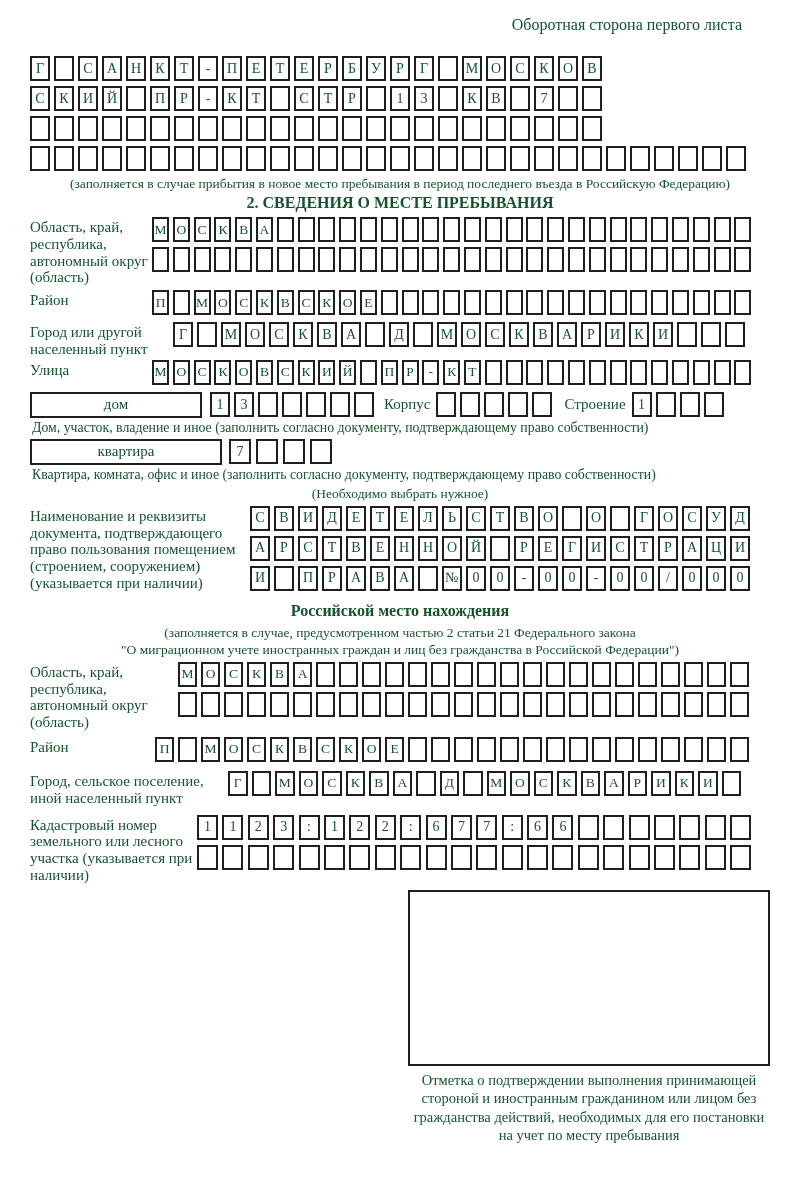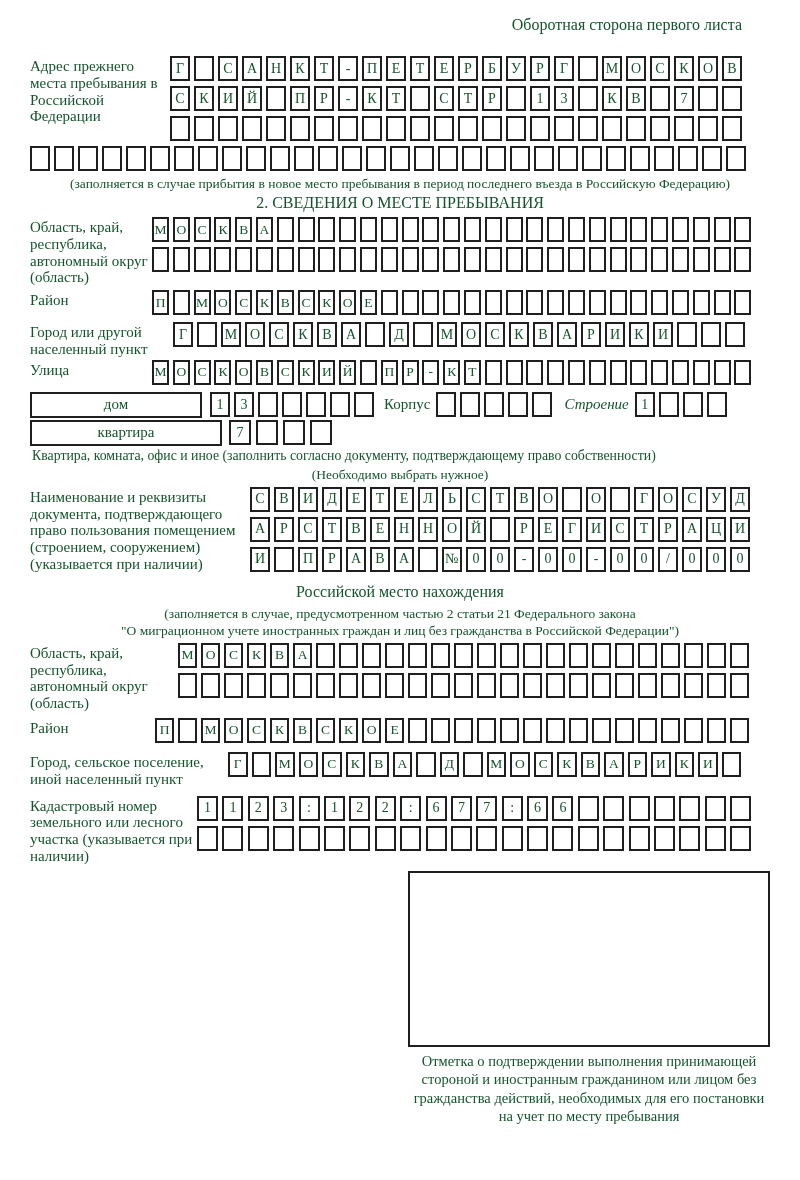"Адрес прежнего места пребывания в" div.lbl { html: <div>Адрес прежнего места пребывания в Российской Федерации</div> -> none }
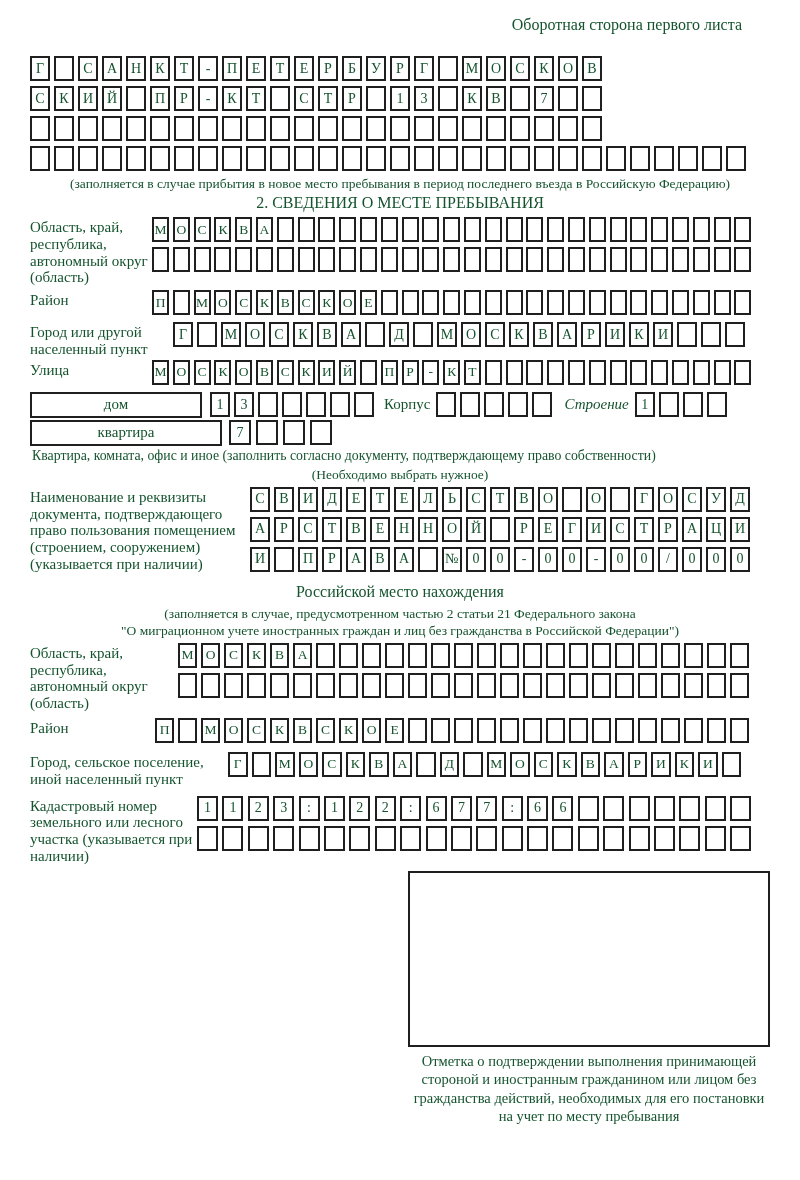"2. СВЕДЕНИЯ О МЕСТЕ ПРЕБЫВАНИЯ" .title { font-weight: normal -> bold }
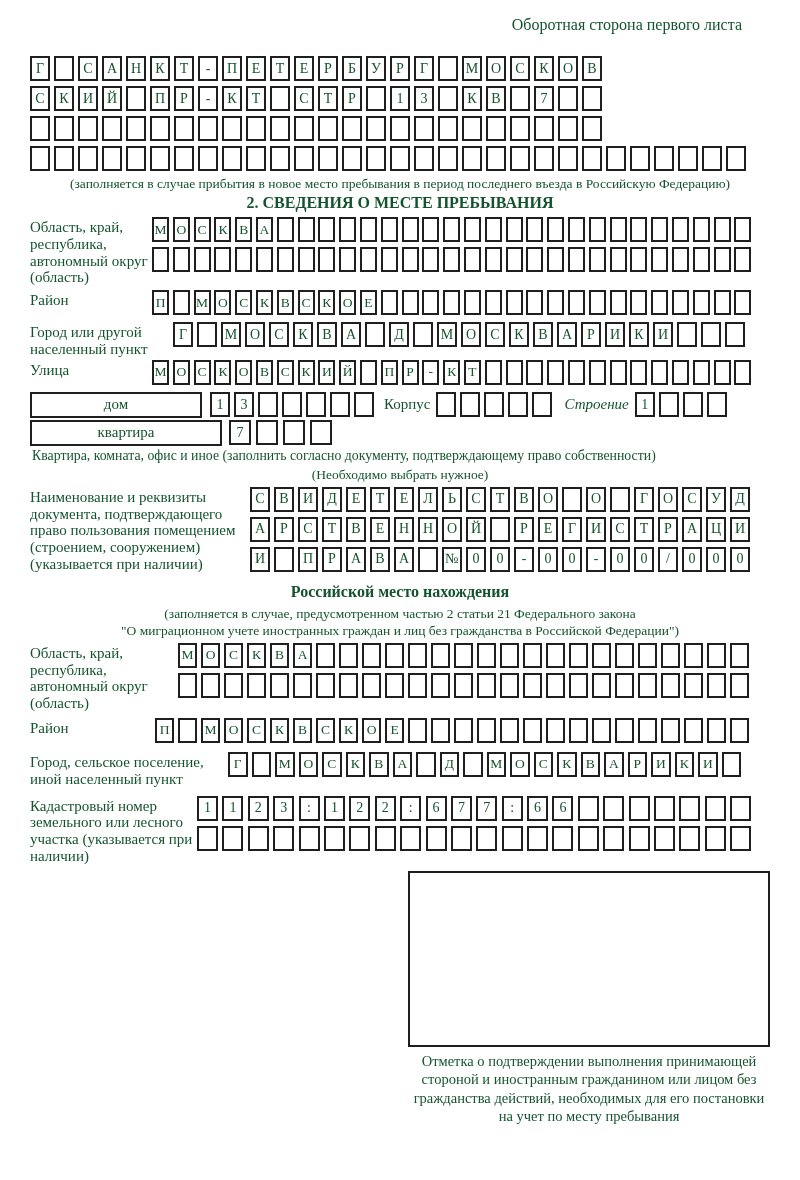"Строение" div.lbl { font-style: italic -> none }
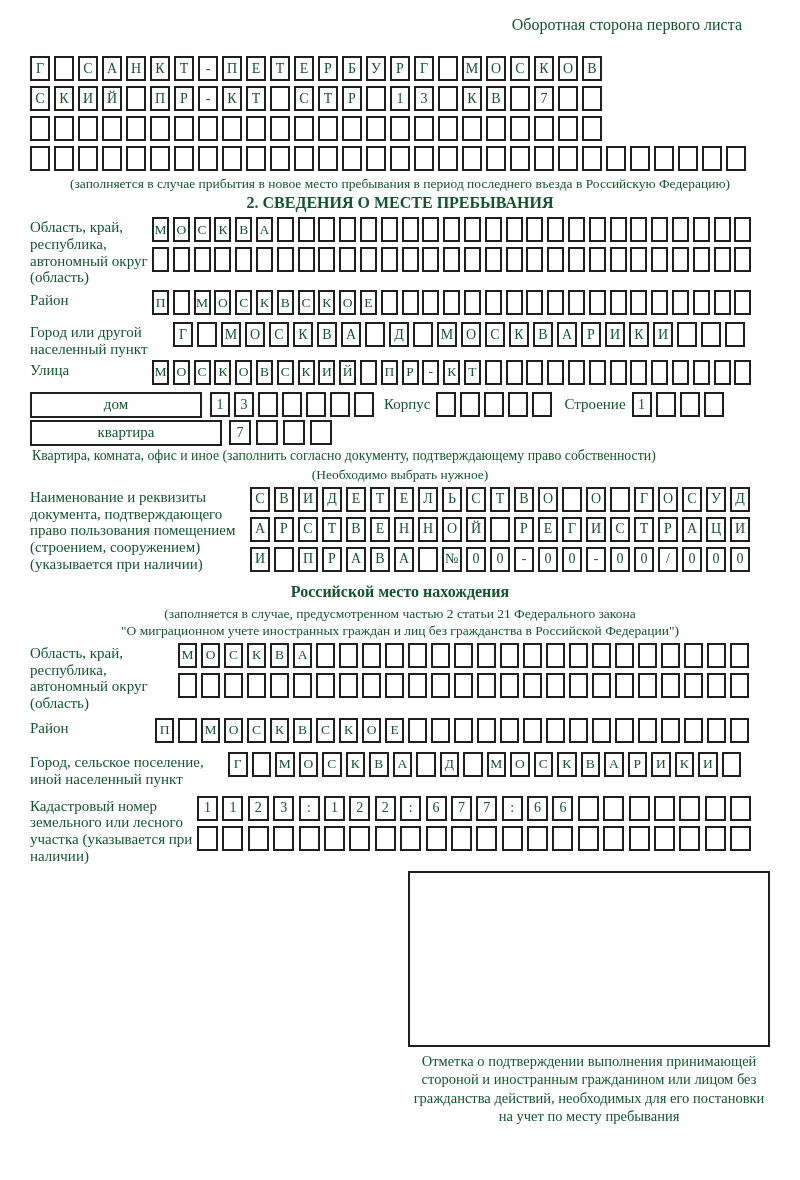"Дом, участок, владение и иное" div.caption { html: none -> <div>Дом, участок, владение и иное (заполнить согласно документу, подтверждающему право собственности)</div> }
